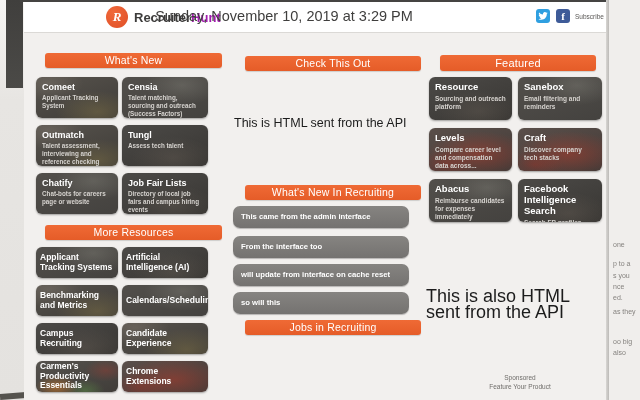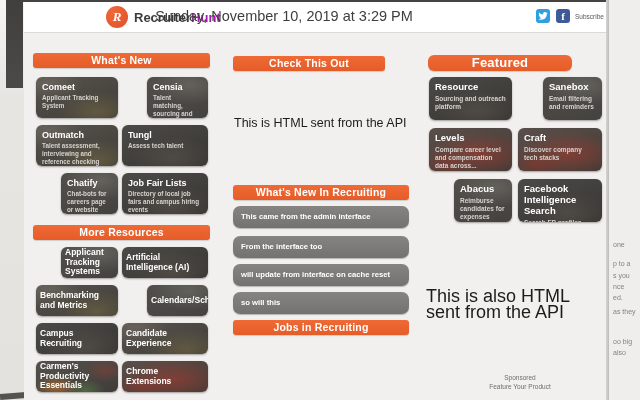"What's New" .bar { font-weight: 700 -> 400; margin-left: none -> 12px }
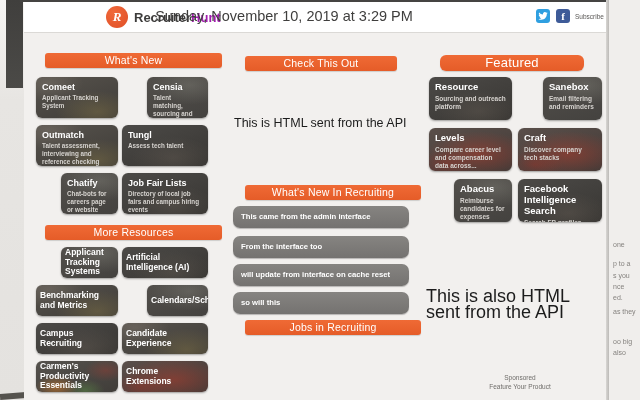"Check This Out" #bar-cto { width: 152px -> 176px }
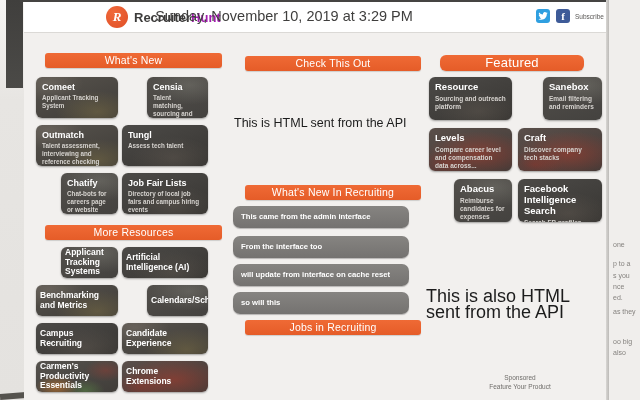"Featured" #bar-feat { border-radius: 6px -> none; font-size: 13px -> 11px; width: 144px -> 156px }
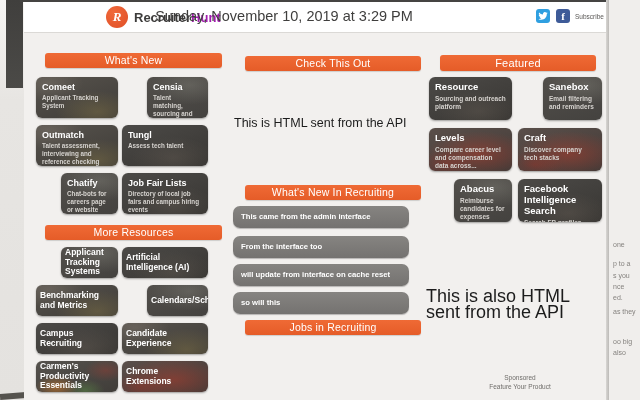"Censia" .t-gray { margin-left: 25px -> none }
